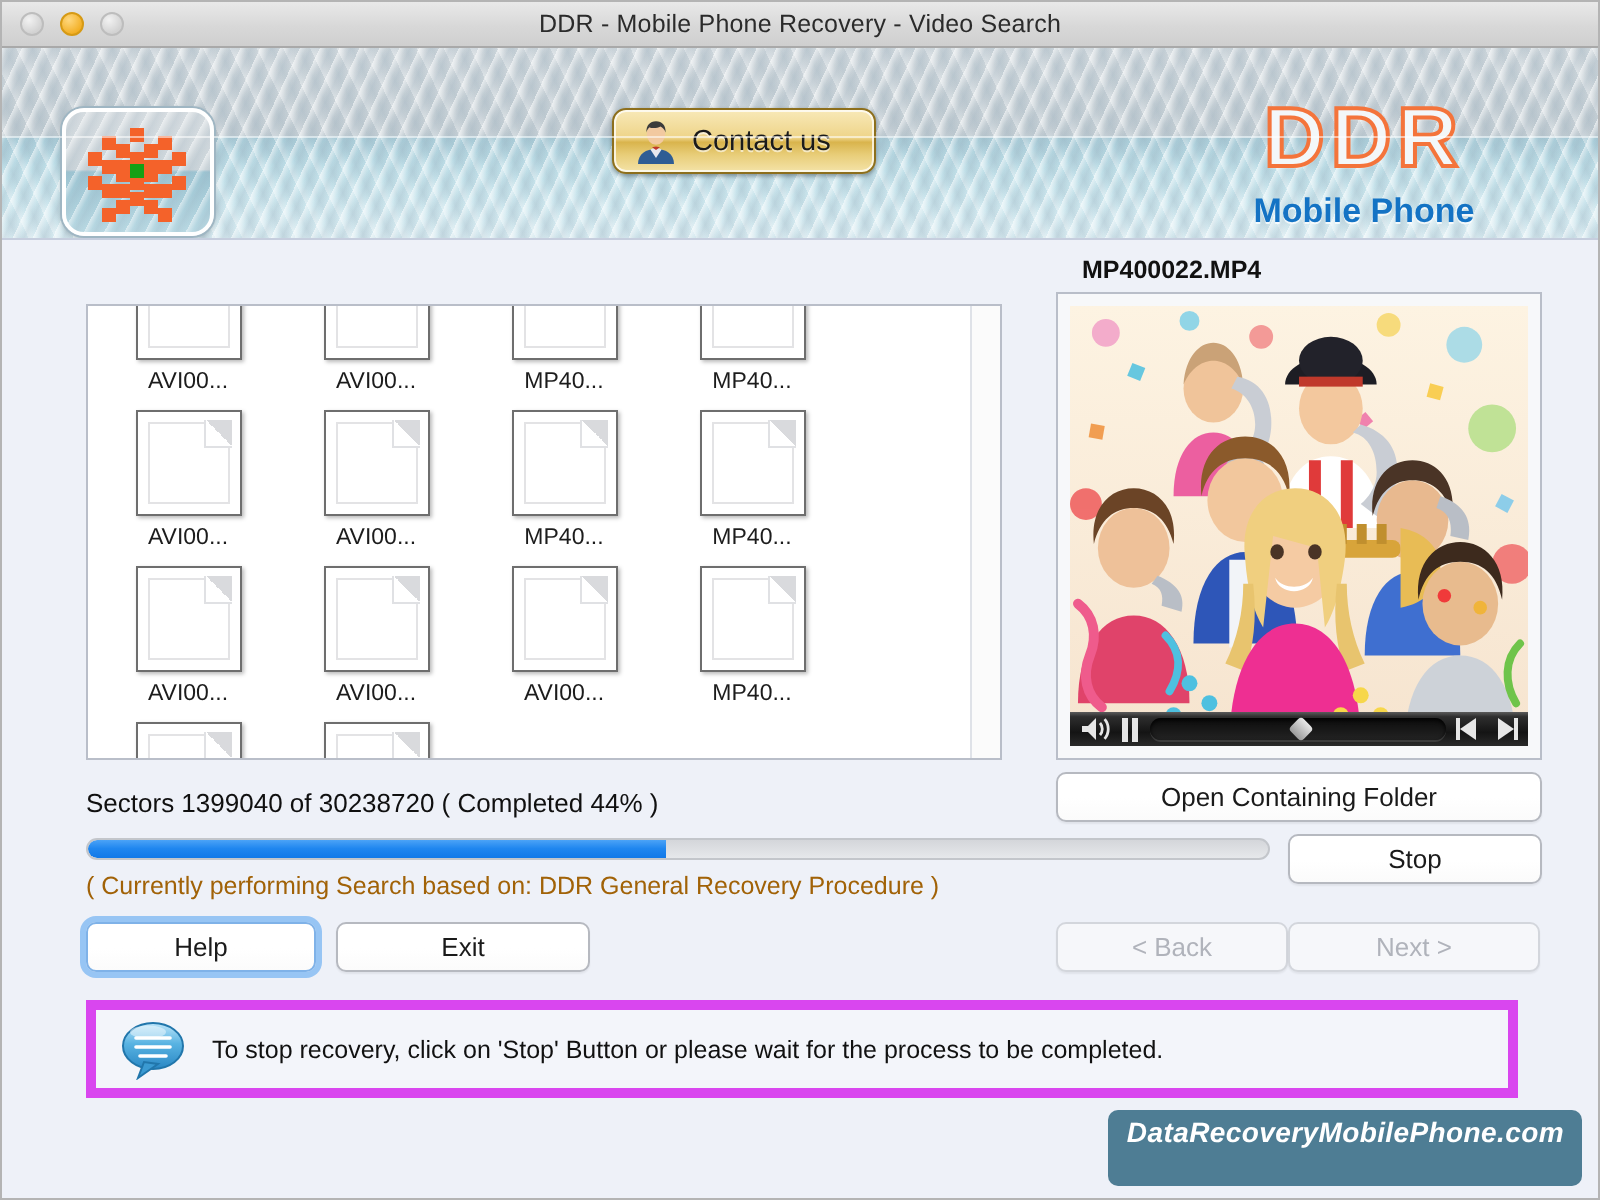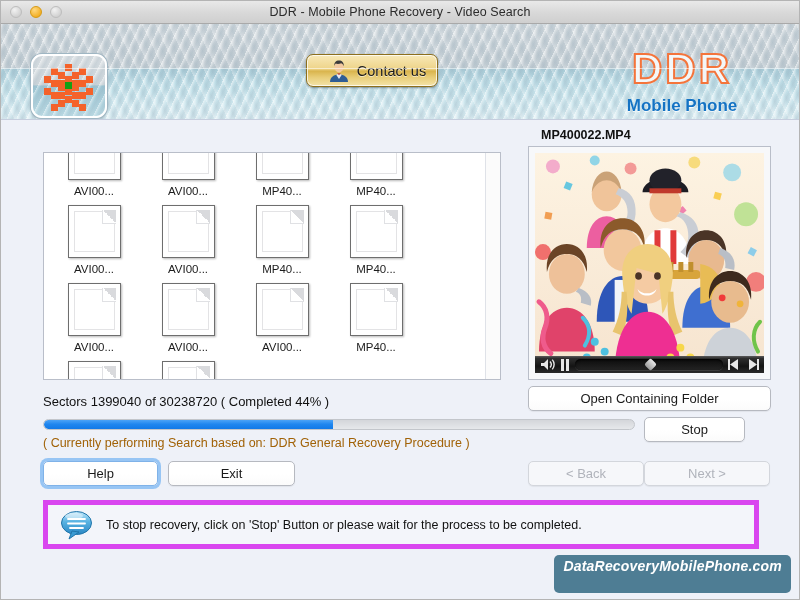"Contact us" .contact-btn { justify-content: center -> none }
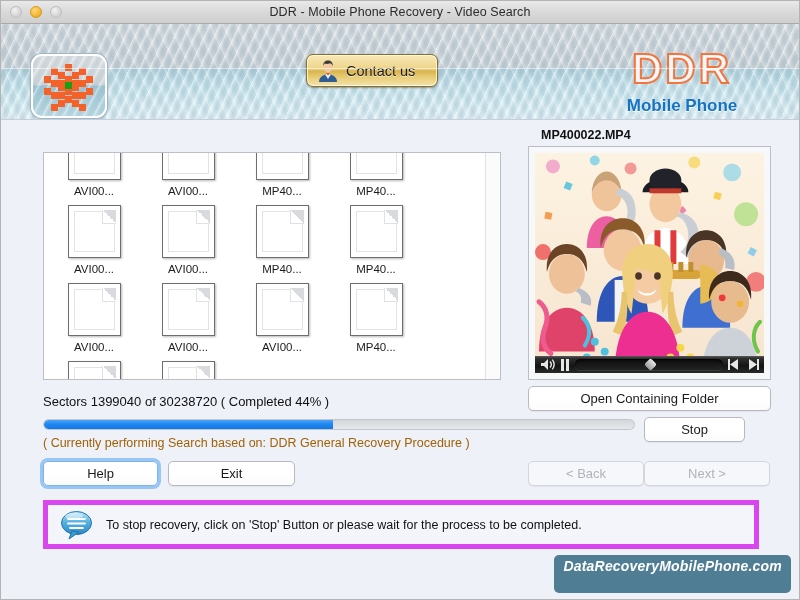"Stop" .btn-stop { width: 101px -> 127px }
